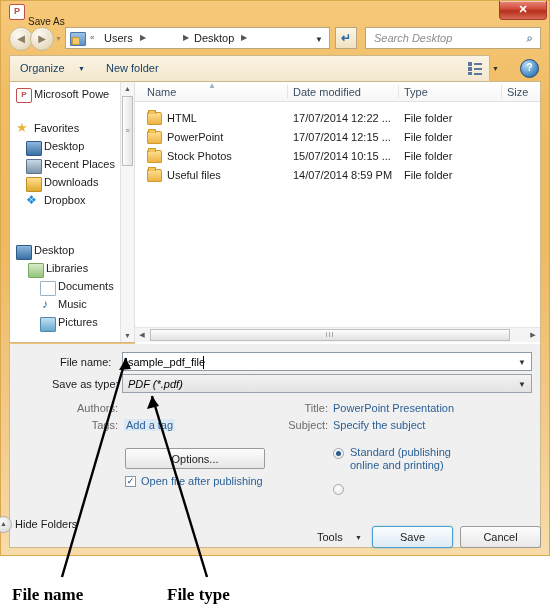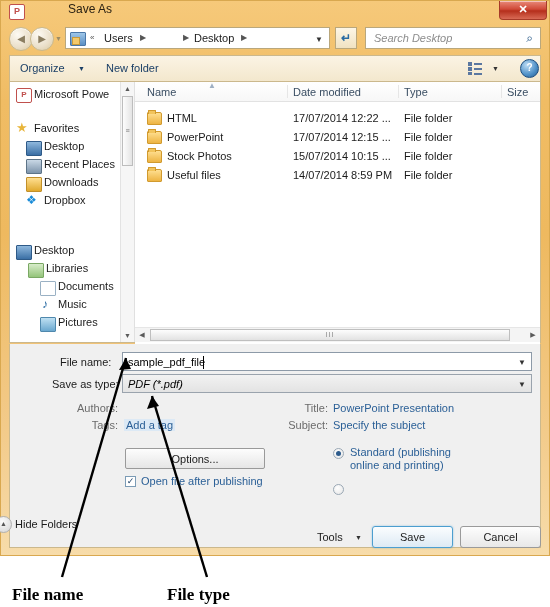"Save As" #title-text { font-size: 12px -> 10px; margin-left: 40px -> none; top: 1px -> 15px }
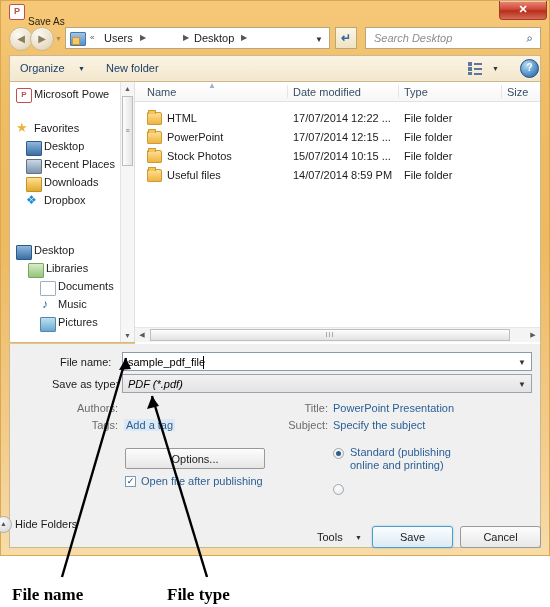"Organize" #toolbar { width: 532px -> 481px }
